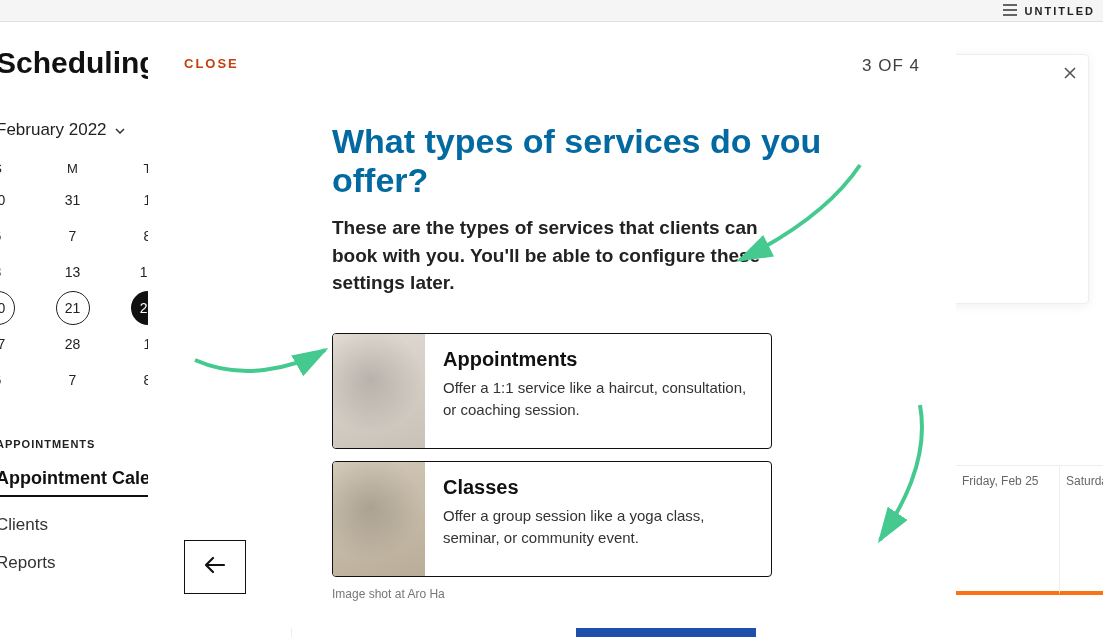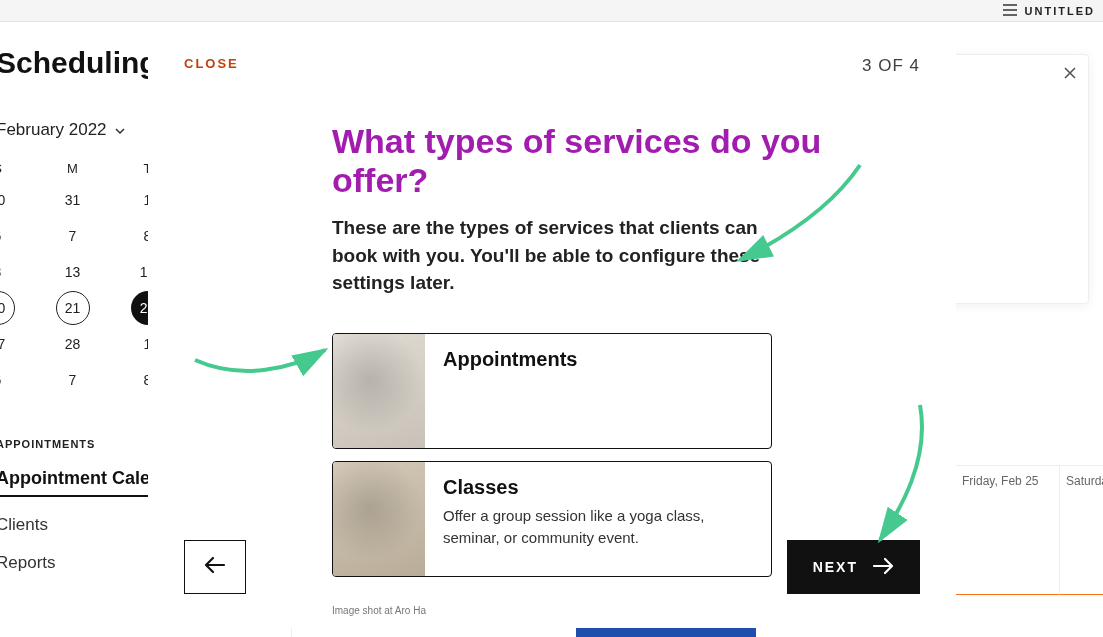"What types of services do" .h1 { color: #a21caf -> #0369a1 }
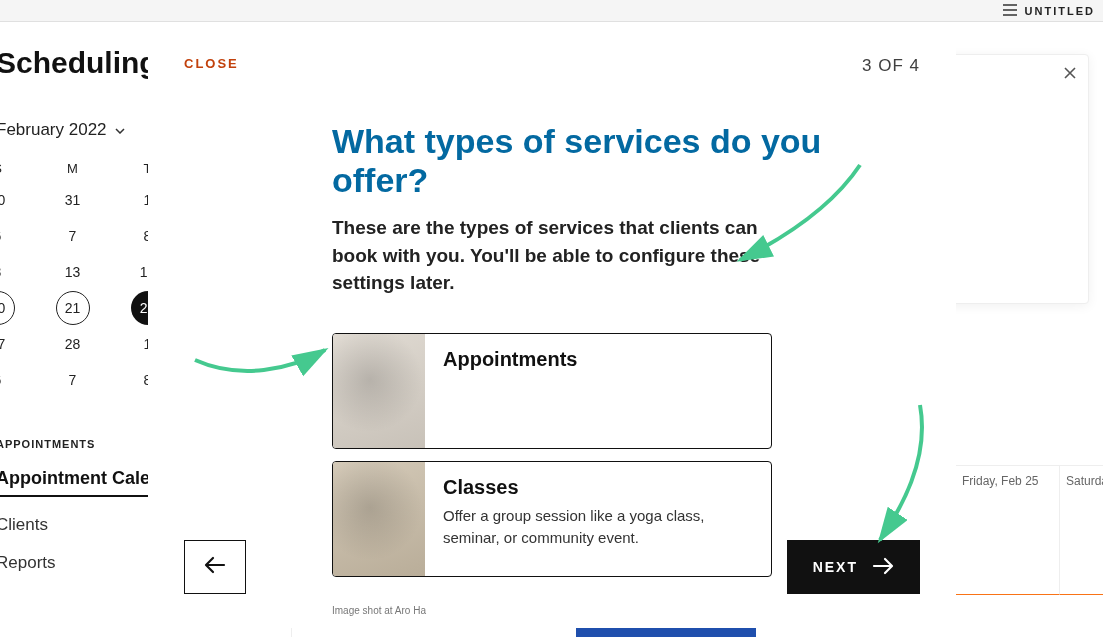"Offer a 1:1 service like" div.card-desc { html: none -> <div>Offer a 1:1 service like a haircut, consultation, or coaching session.</div> }
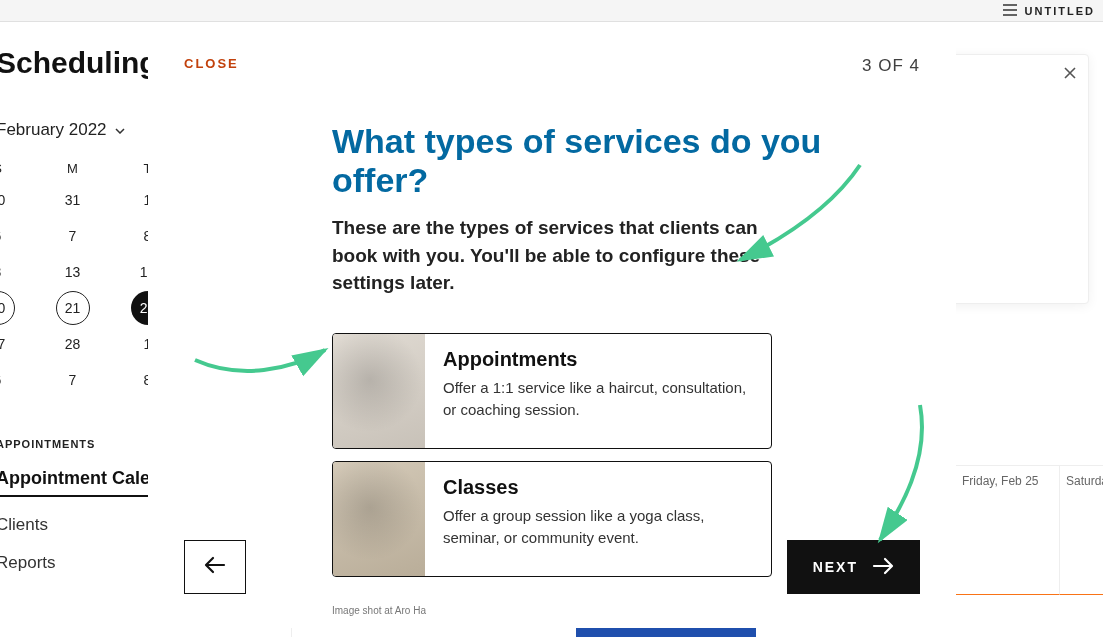"Friday, Feb 25" .weekcol { border-bottom: 1px solid #f97316 -> 4px solid #f97316 }
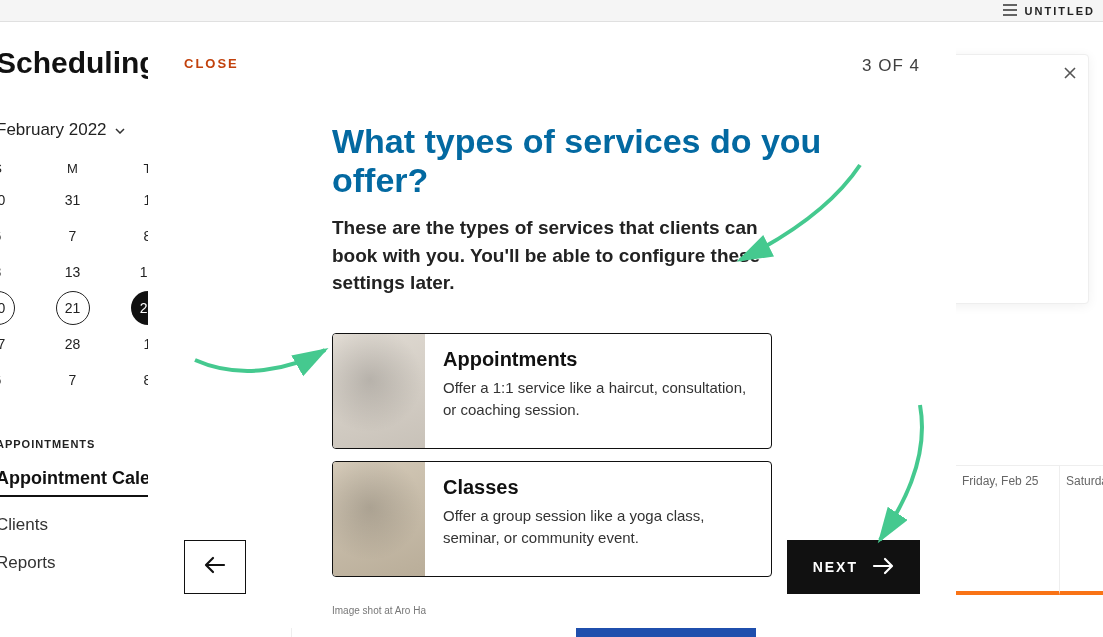"NEXT" div.next-btn { html: <div> <span>NEXT</span> <span> <svg> <path></path> </svg> </span> </div> -> none }
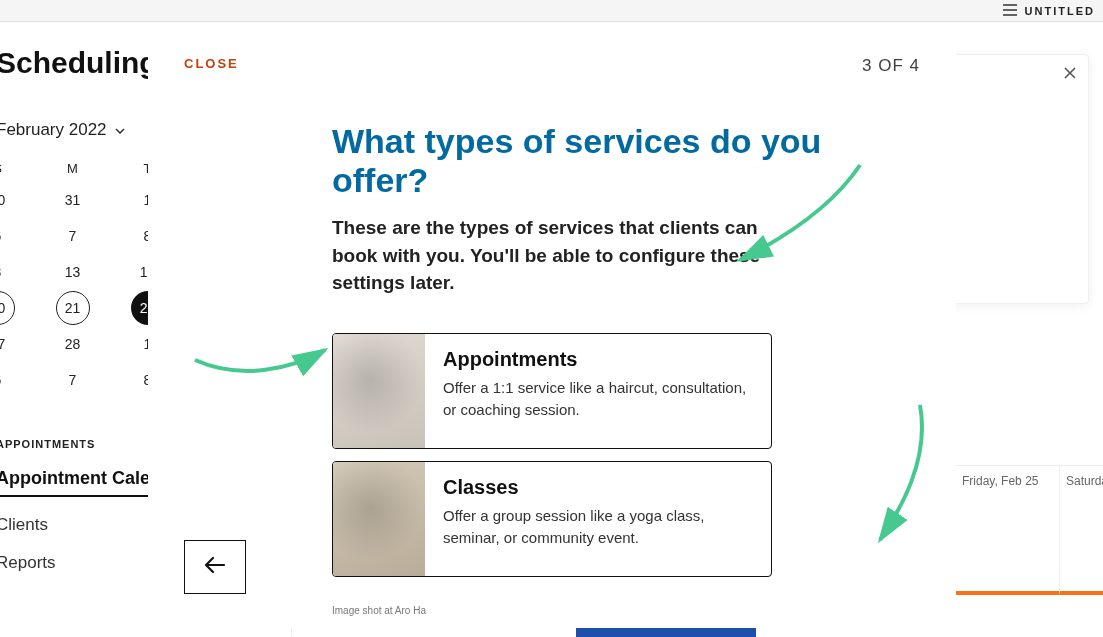"Image shot at Aro Ha" .caption { font-size: 10px -> 12px; margin-top: 28px -> 10px }
